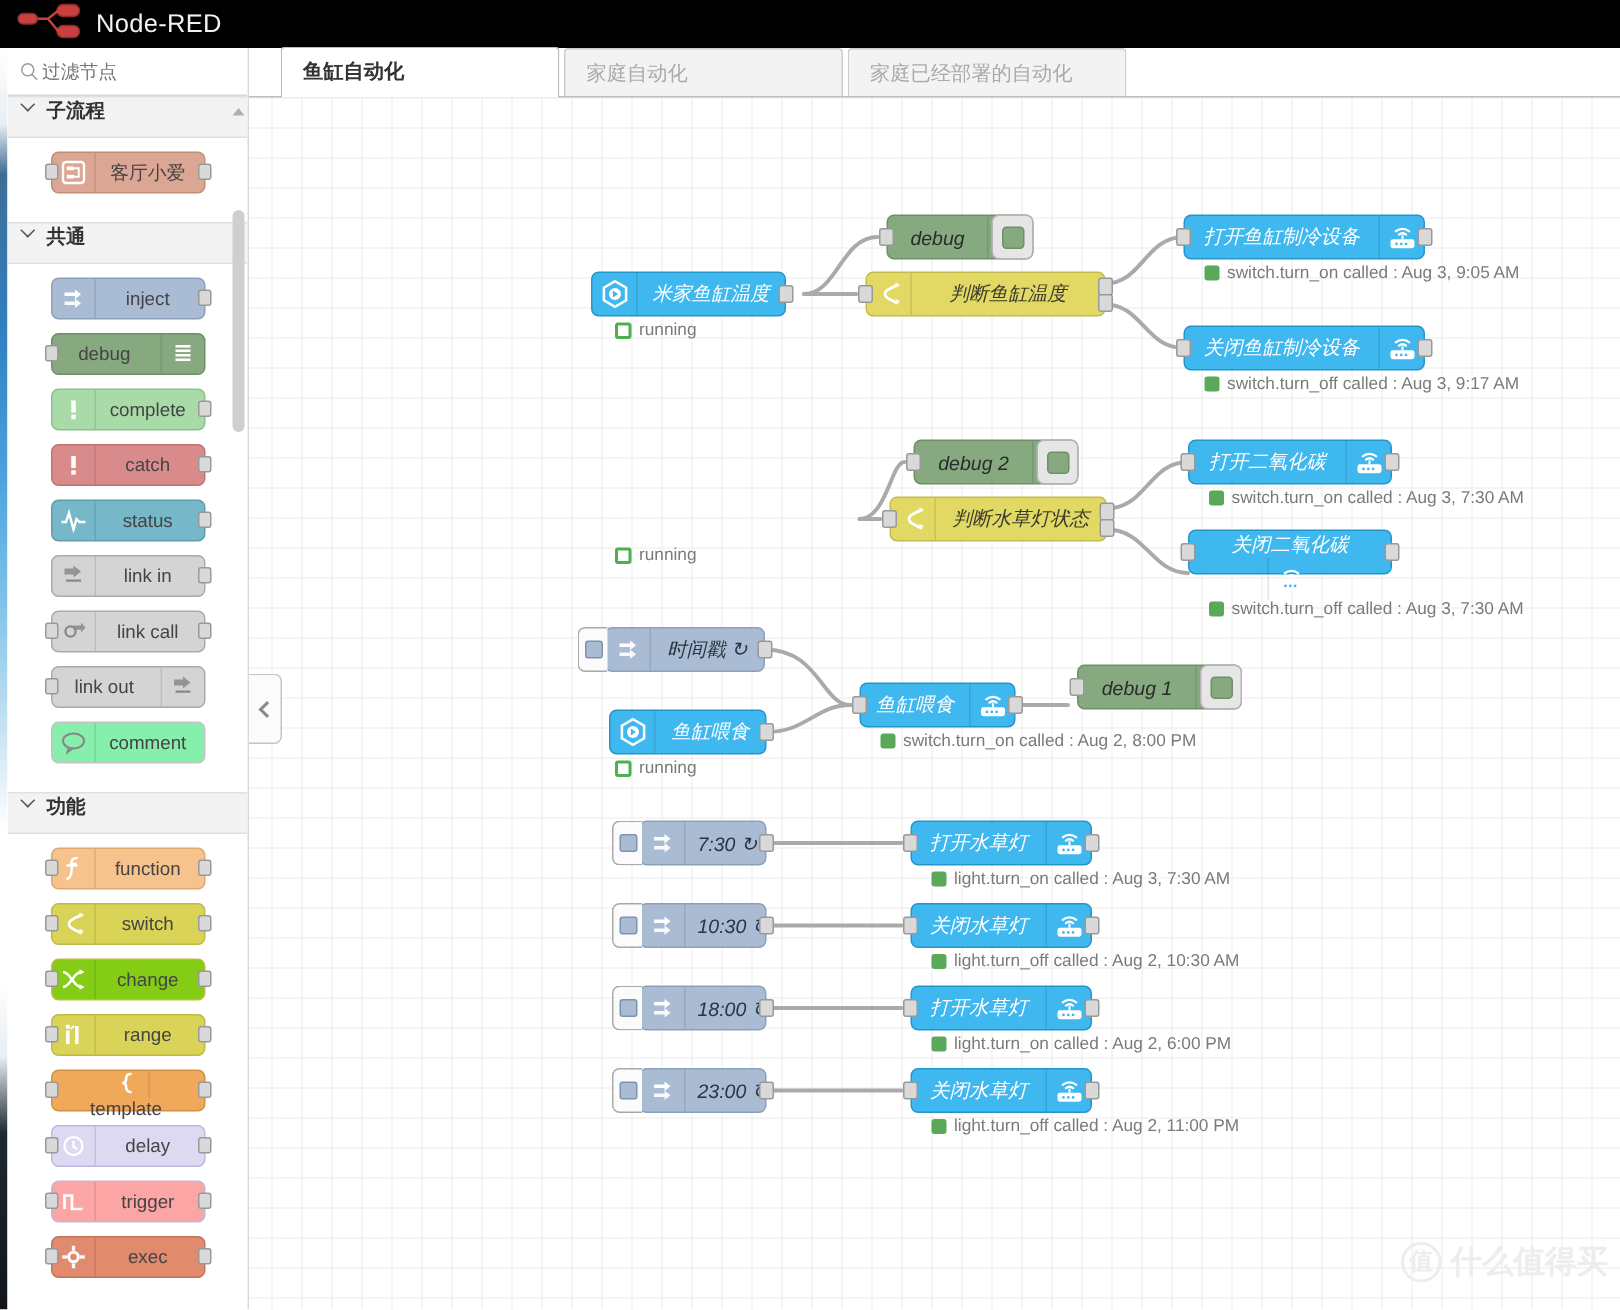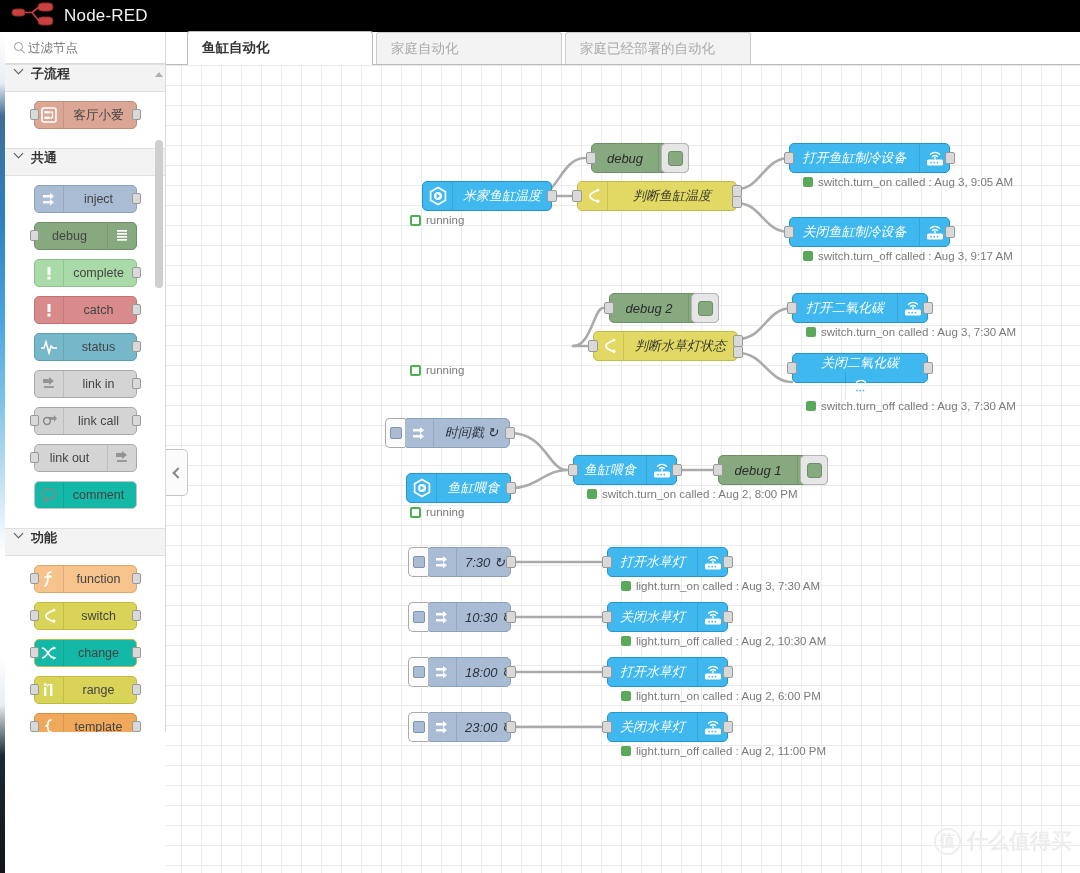"过滤节点" .palette { height: 700px -> 841px }
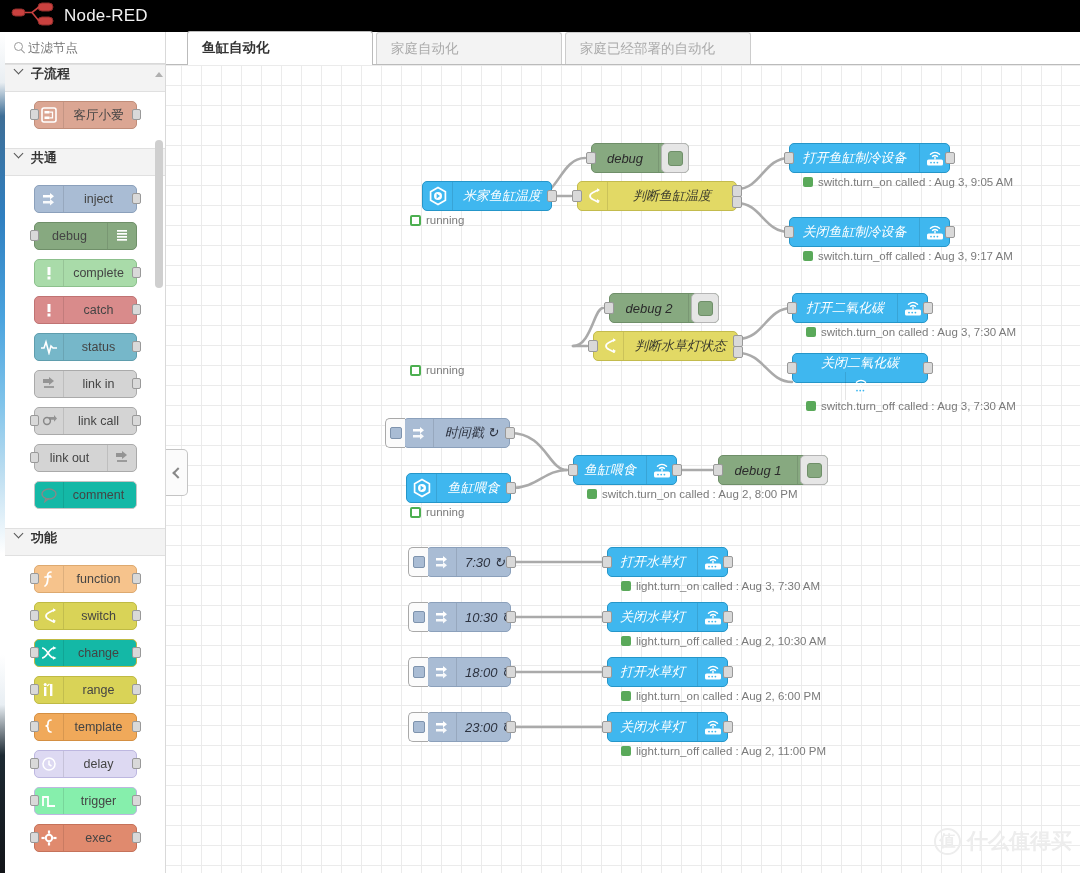"米家鱼缸温度" div.node { left: 256px -> 228px }
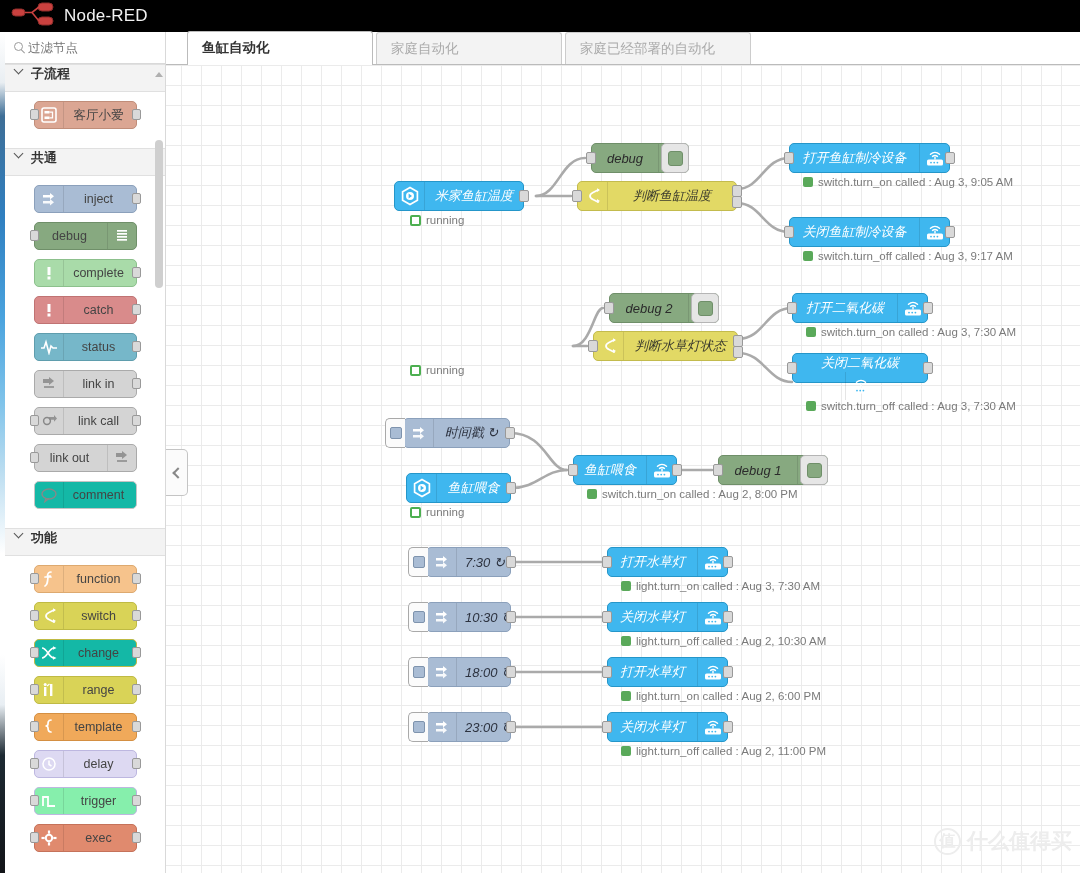"debug 1" div.node { top: 390px -> 378px }
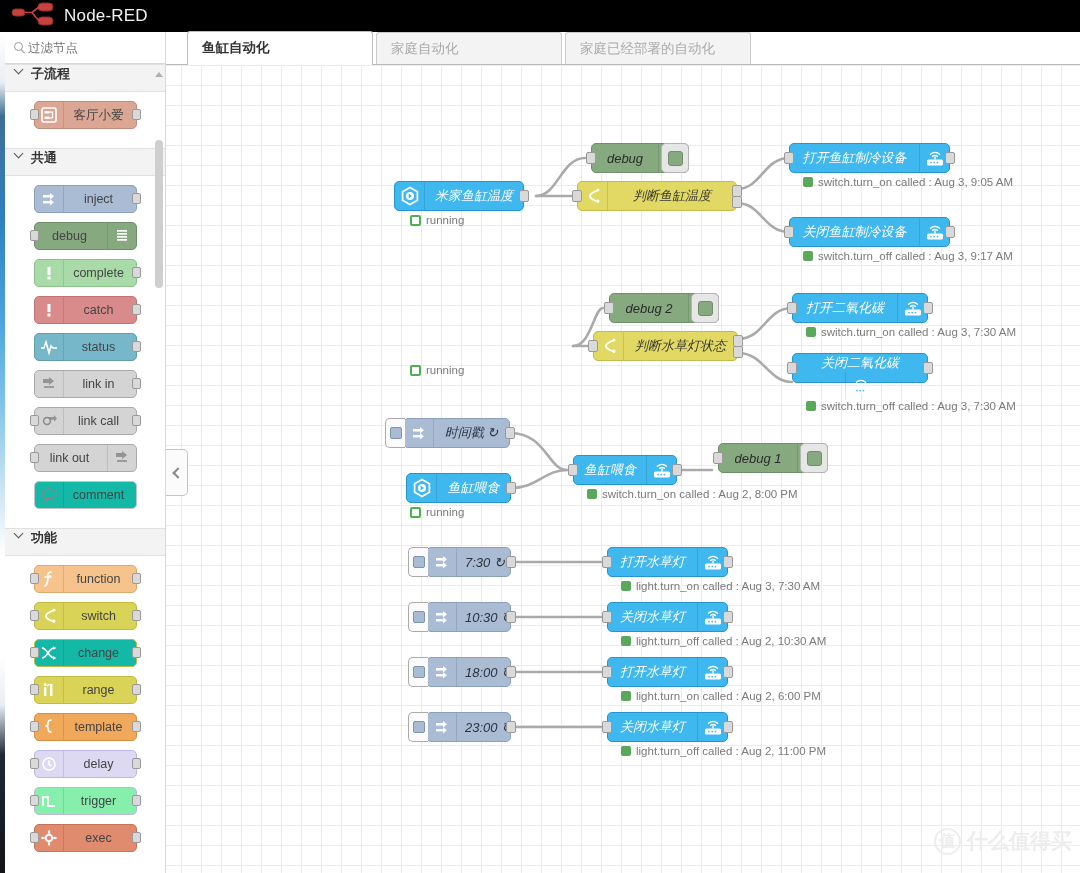"comment" div.pnode { background: #14b8a6 -> #86efac }
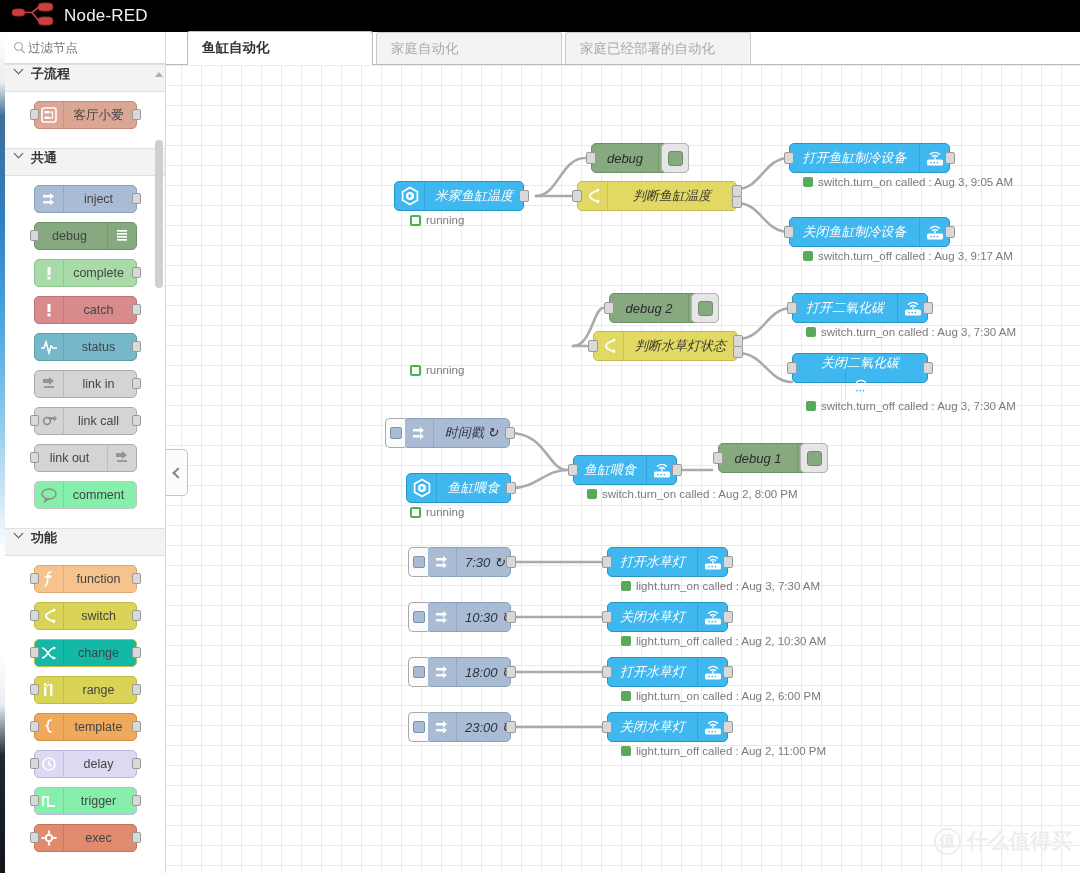"change" div.pnode { background: #14b8a6 -> #84cc16 }
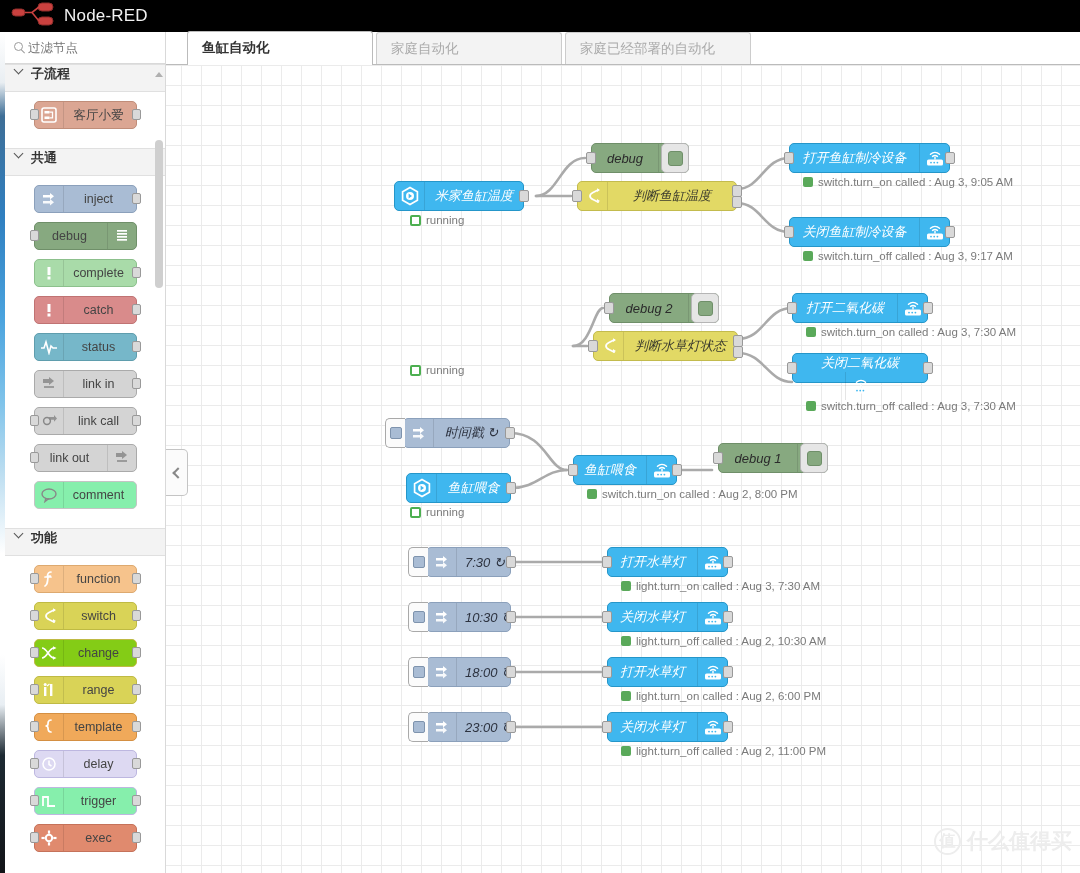"template" div.pnode { flex-direction: none -> column }
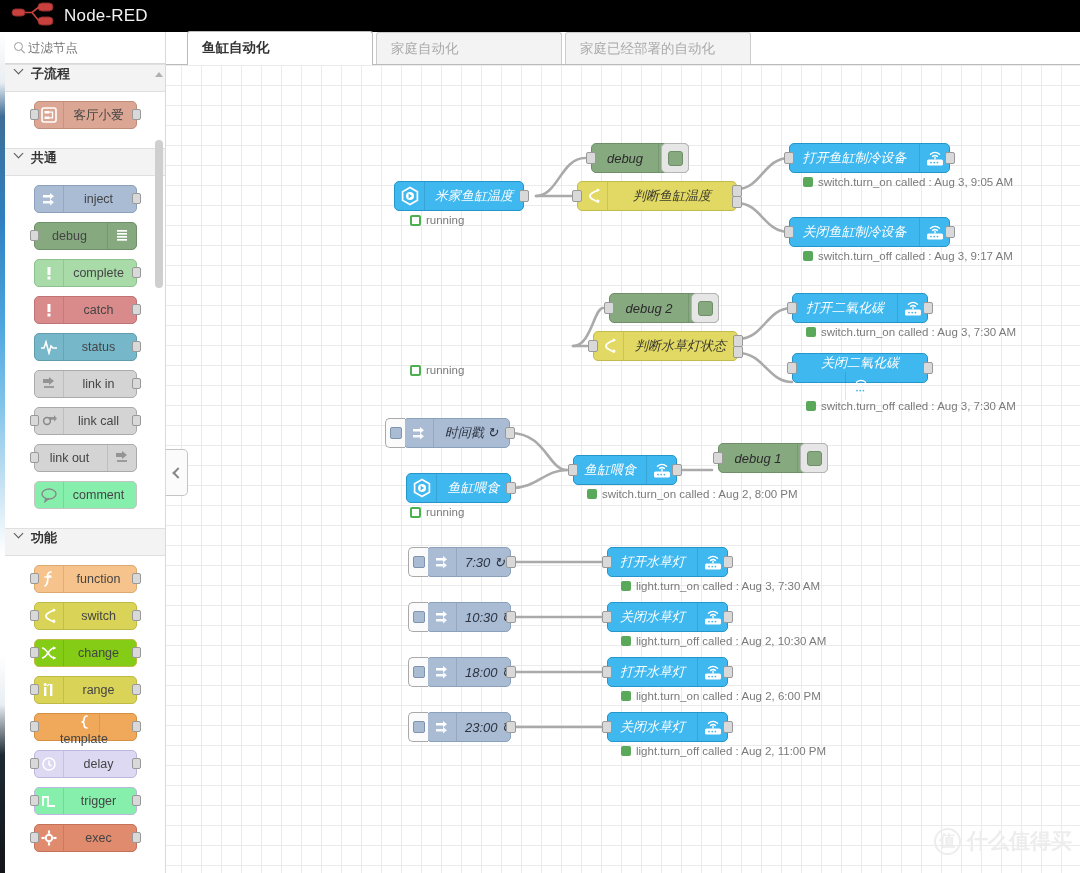"trigger" div.pnode { background: #86efac -> #fca5a5 }
